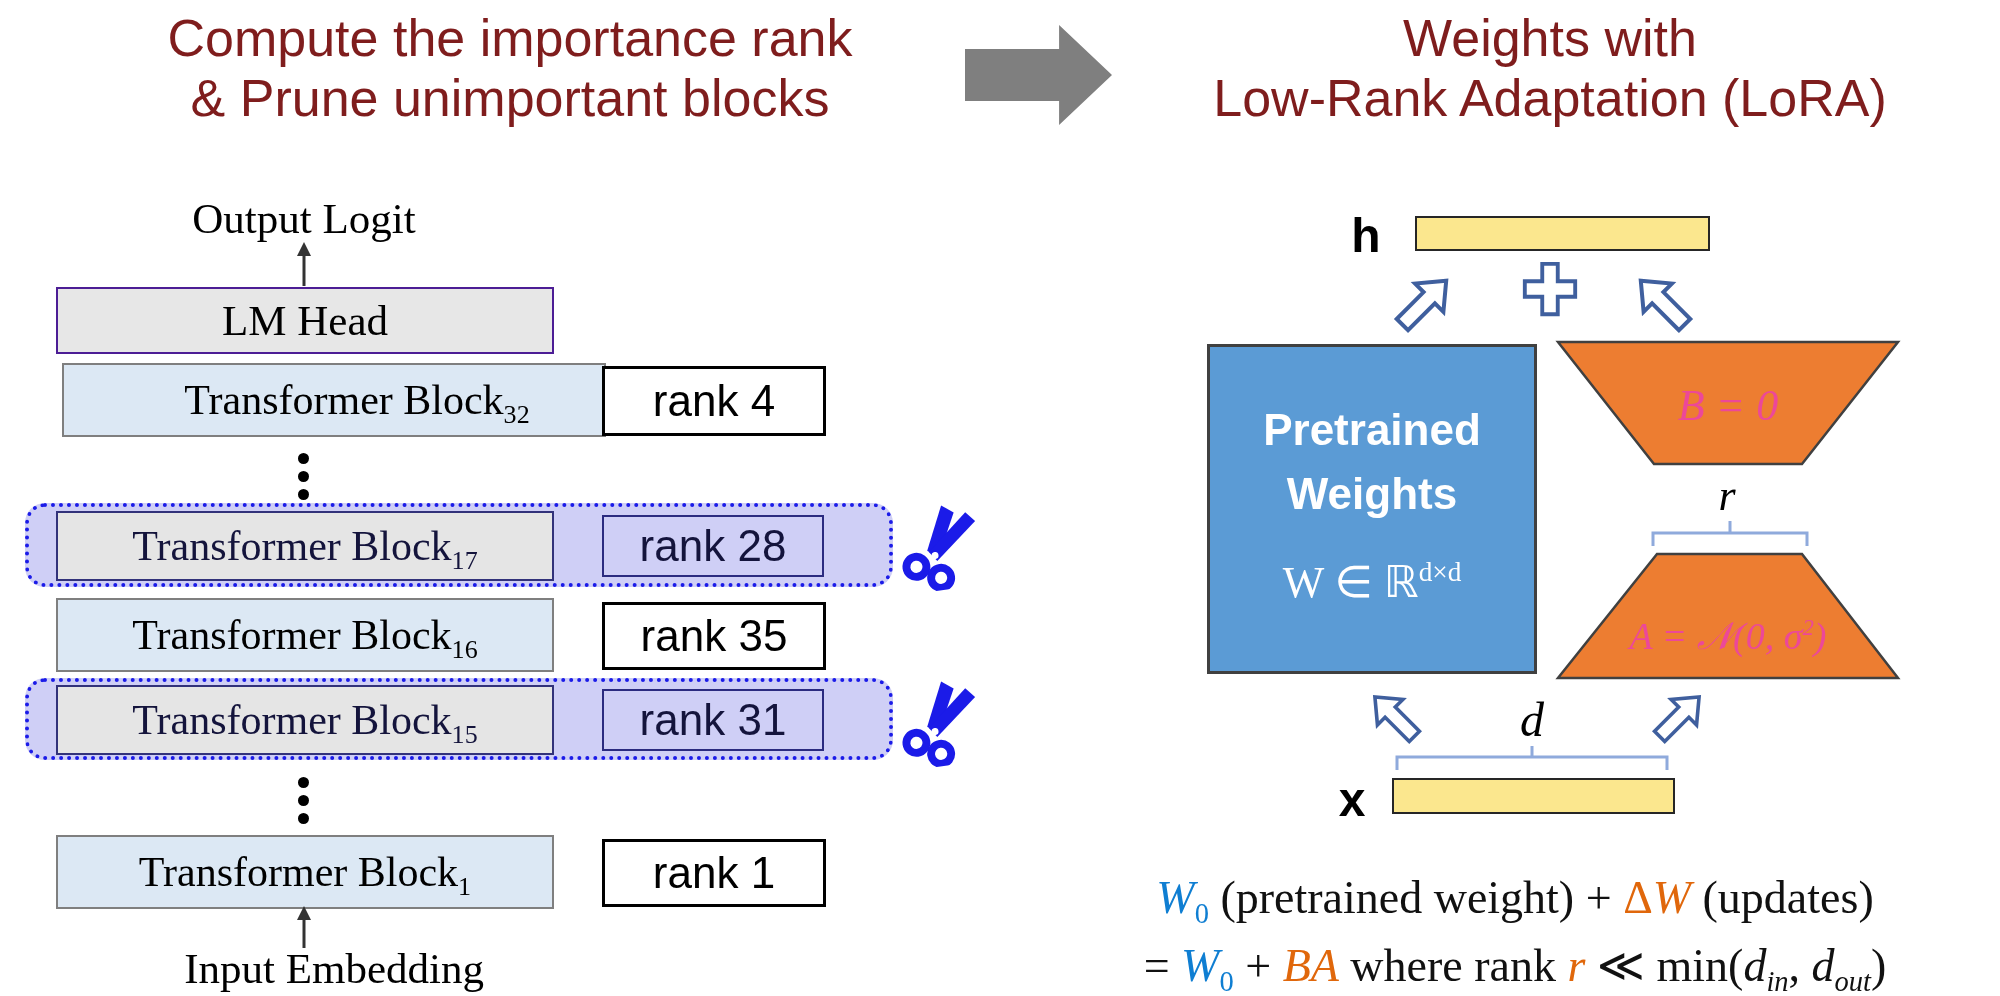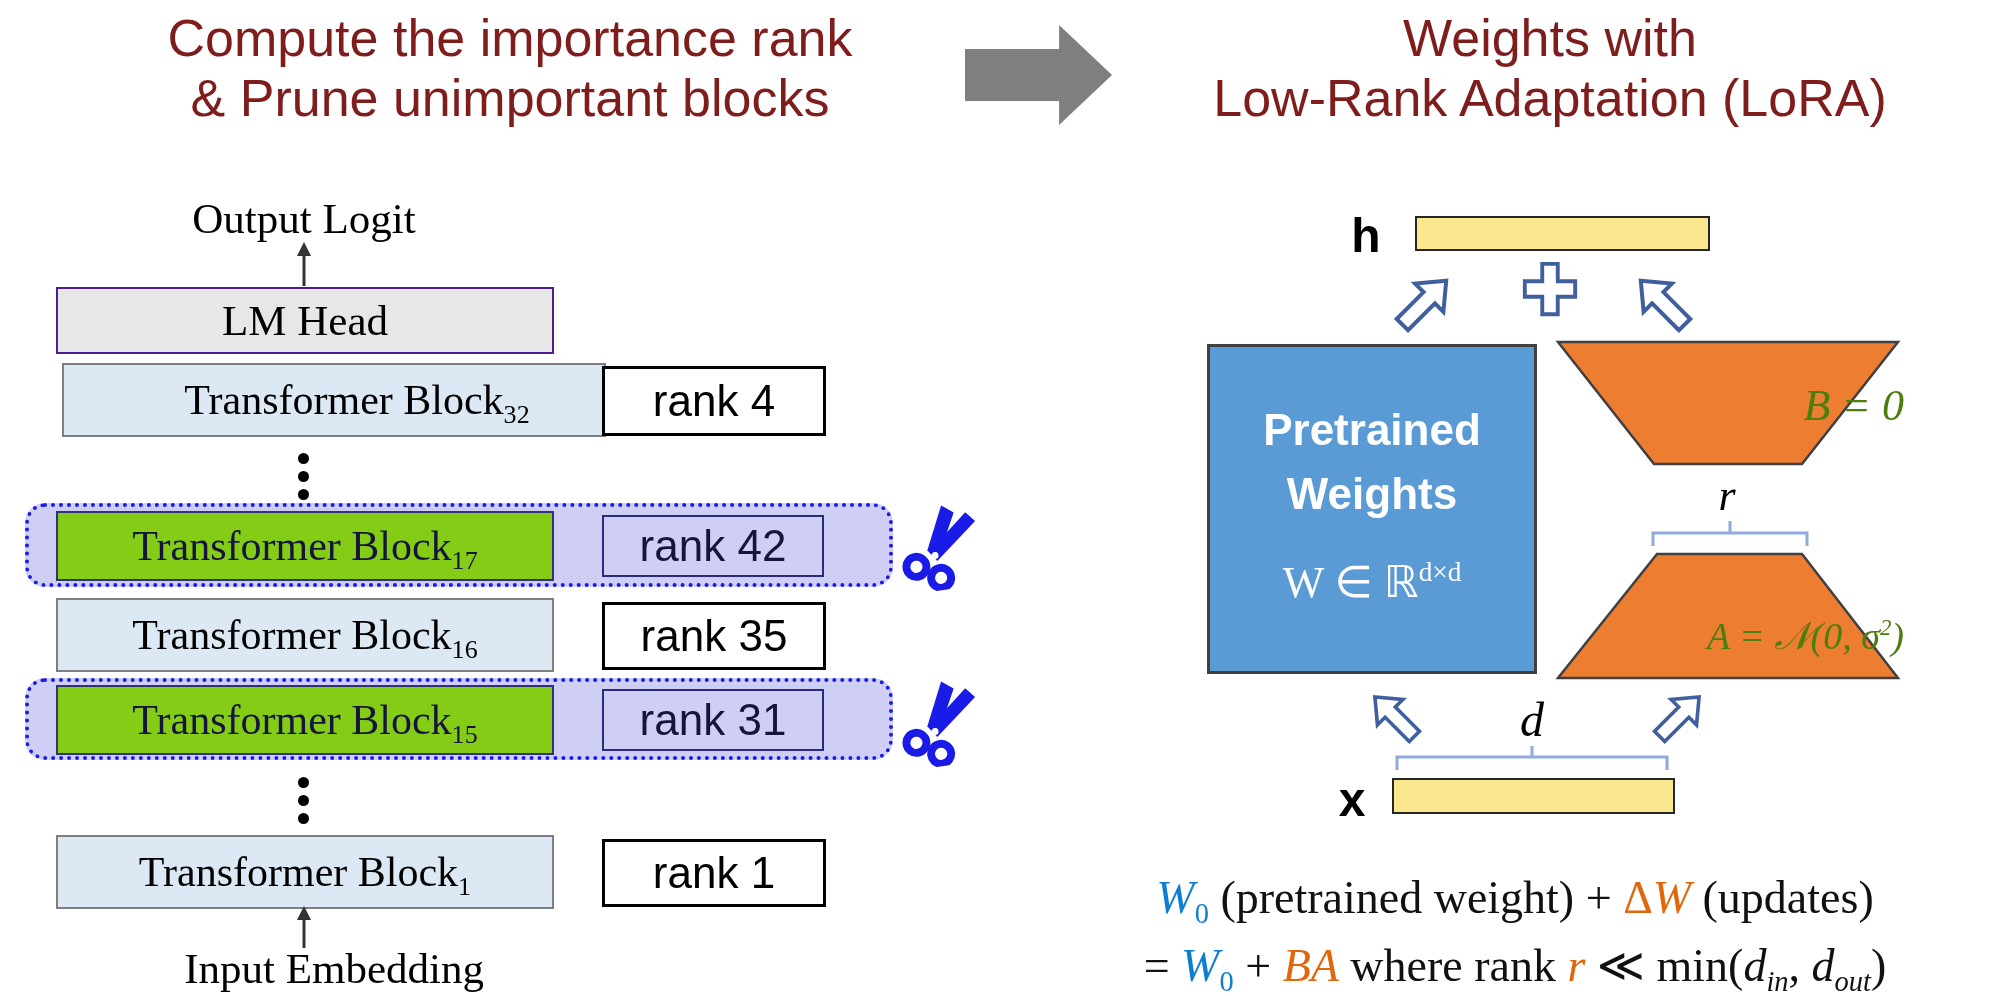"B = 0" .trap-label { color: #4d7c0f -> #ec4899; text-align: right -> center }
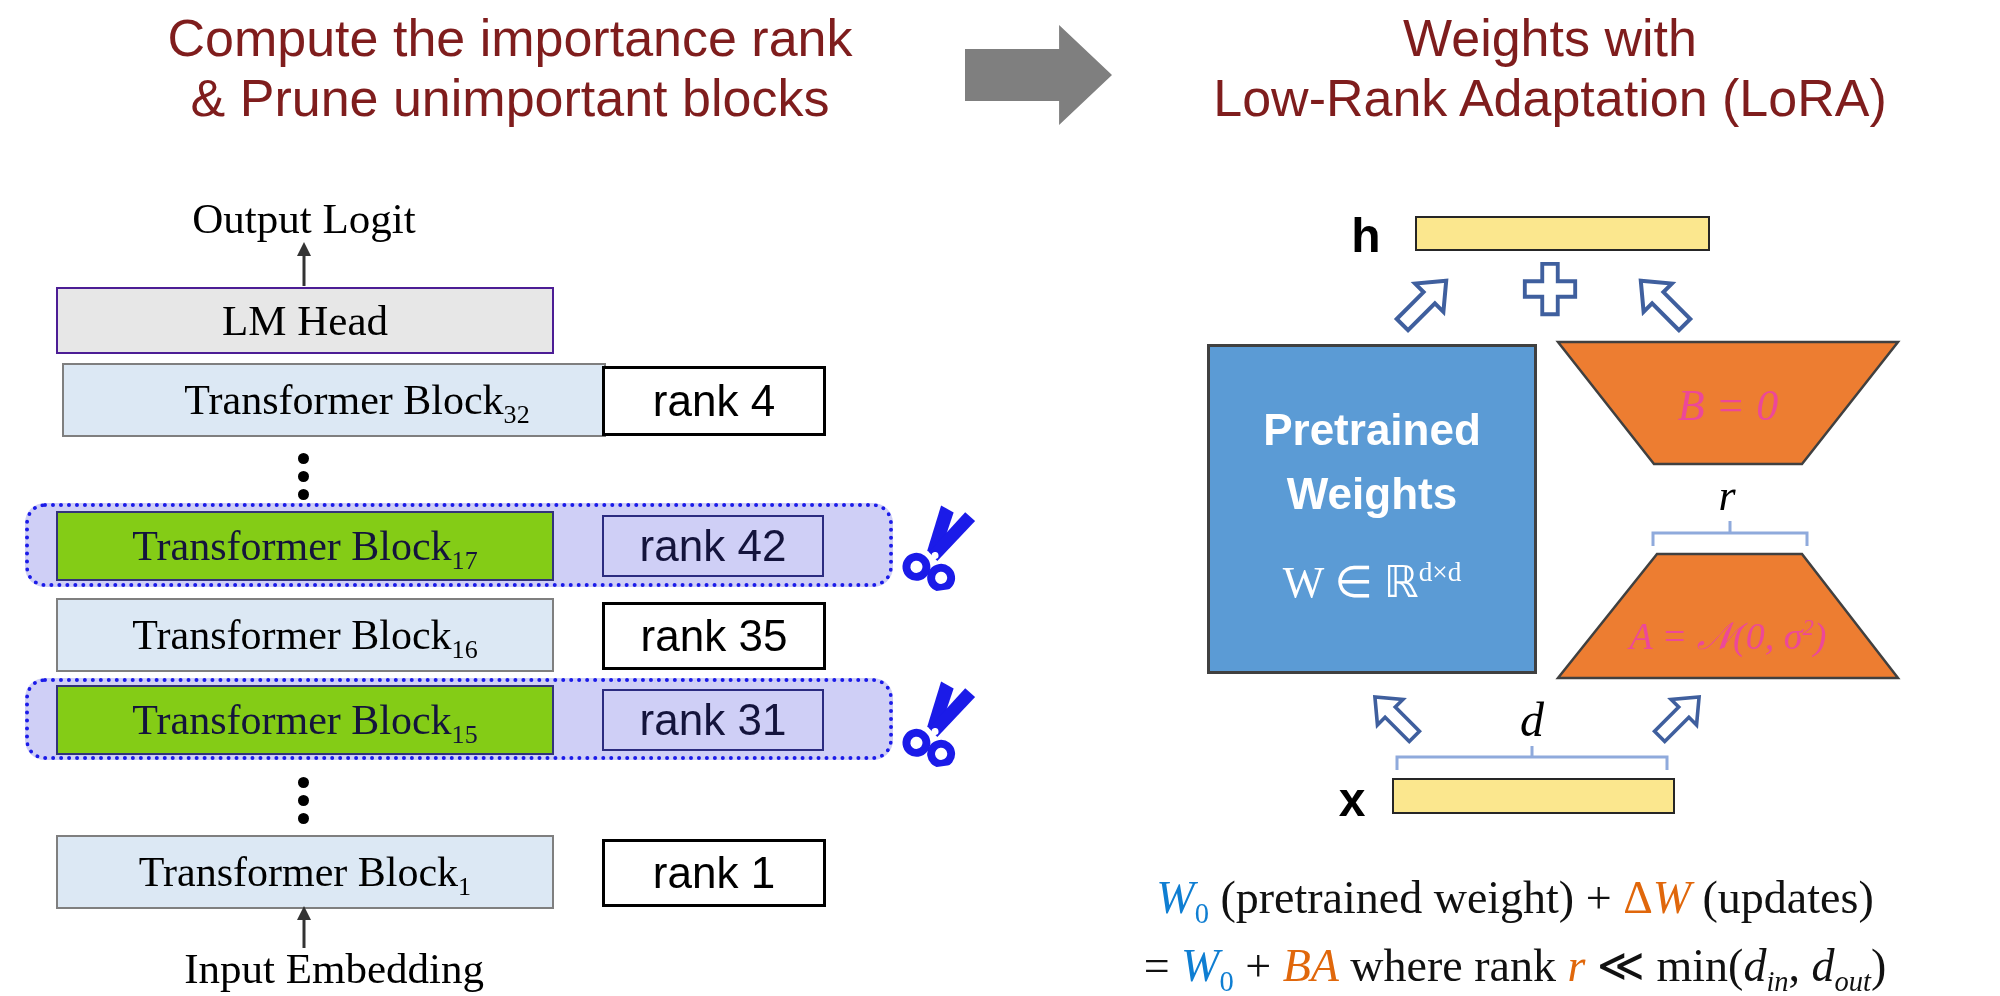"Transformer Block17" .tblock.pruned { background: #84cc16 -> #e5e5e5 }
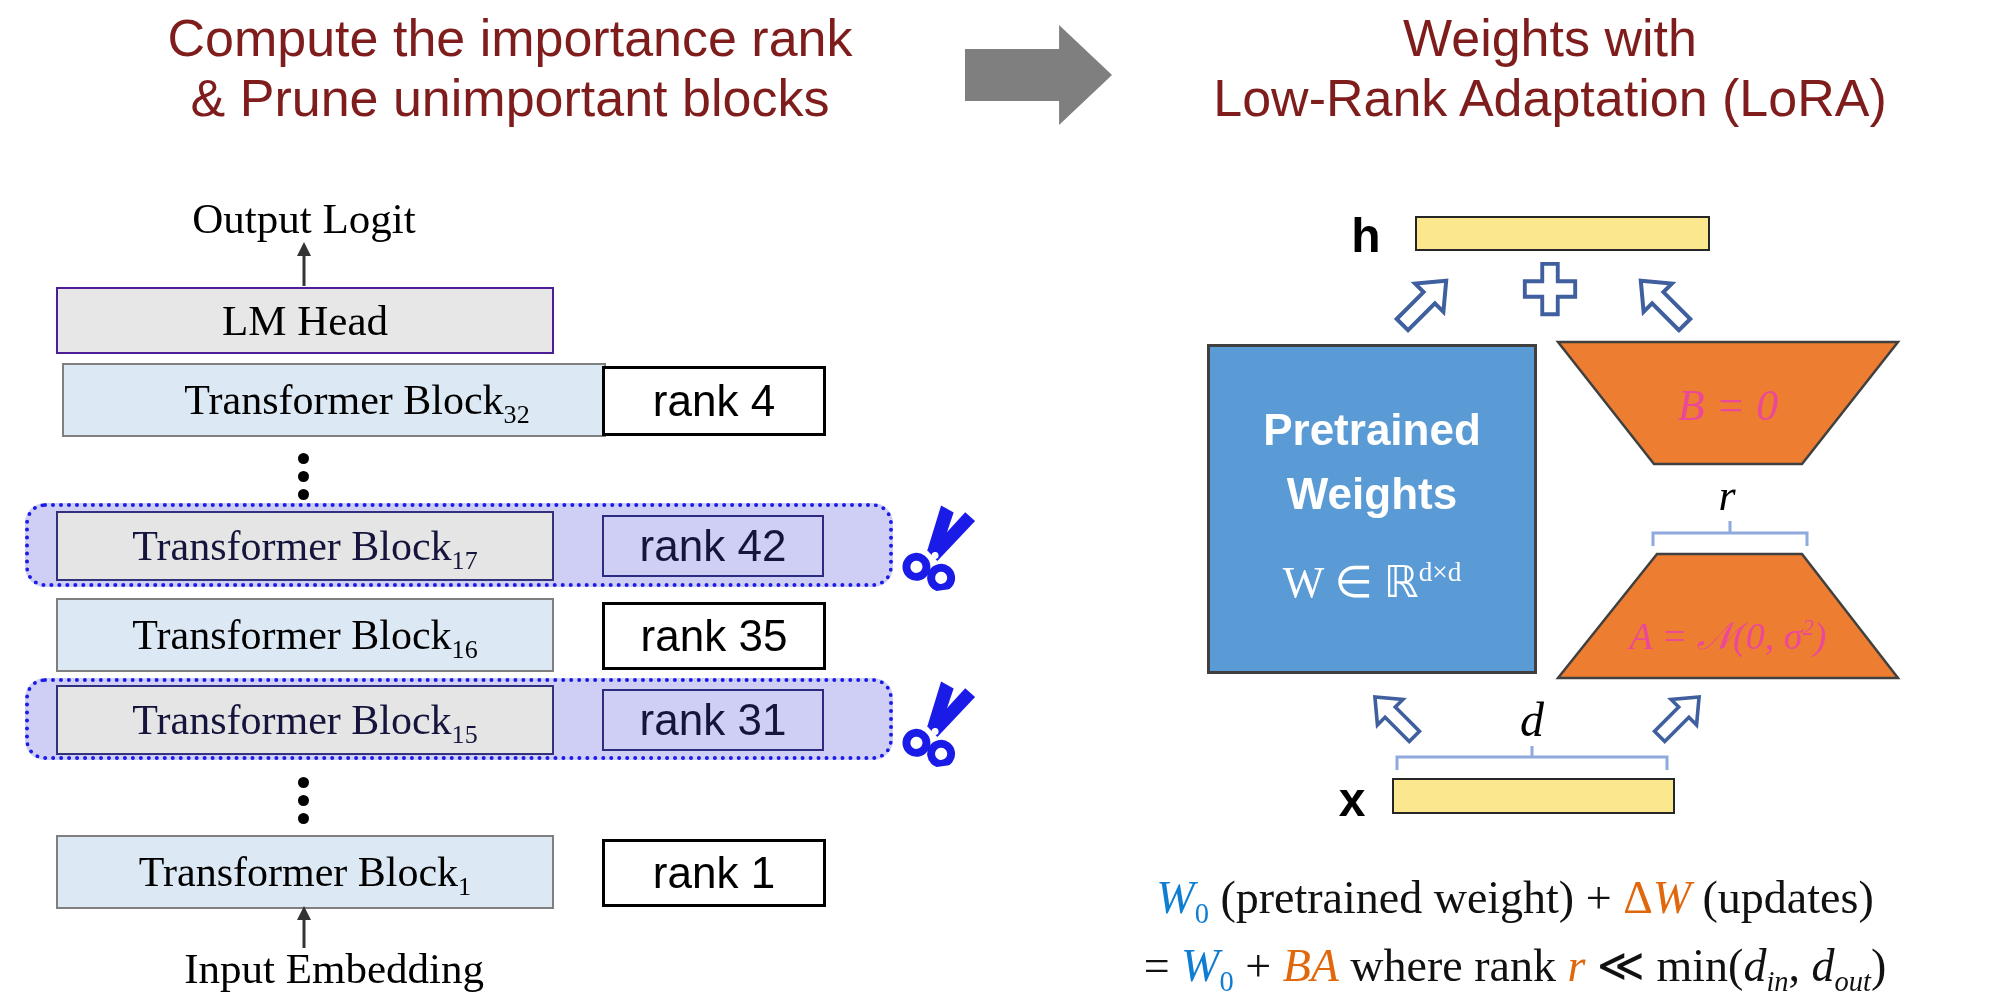"rank 42" div.abs { text: 42 -> 28 }
